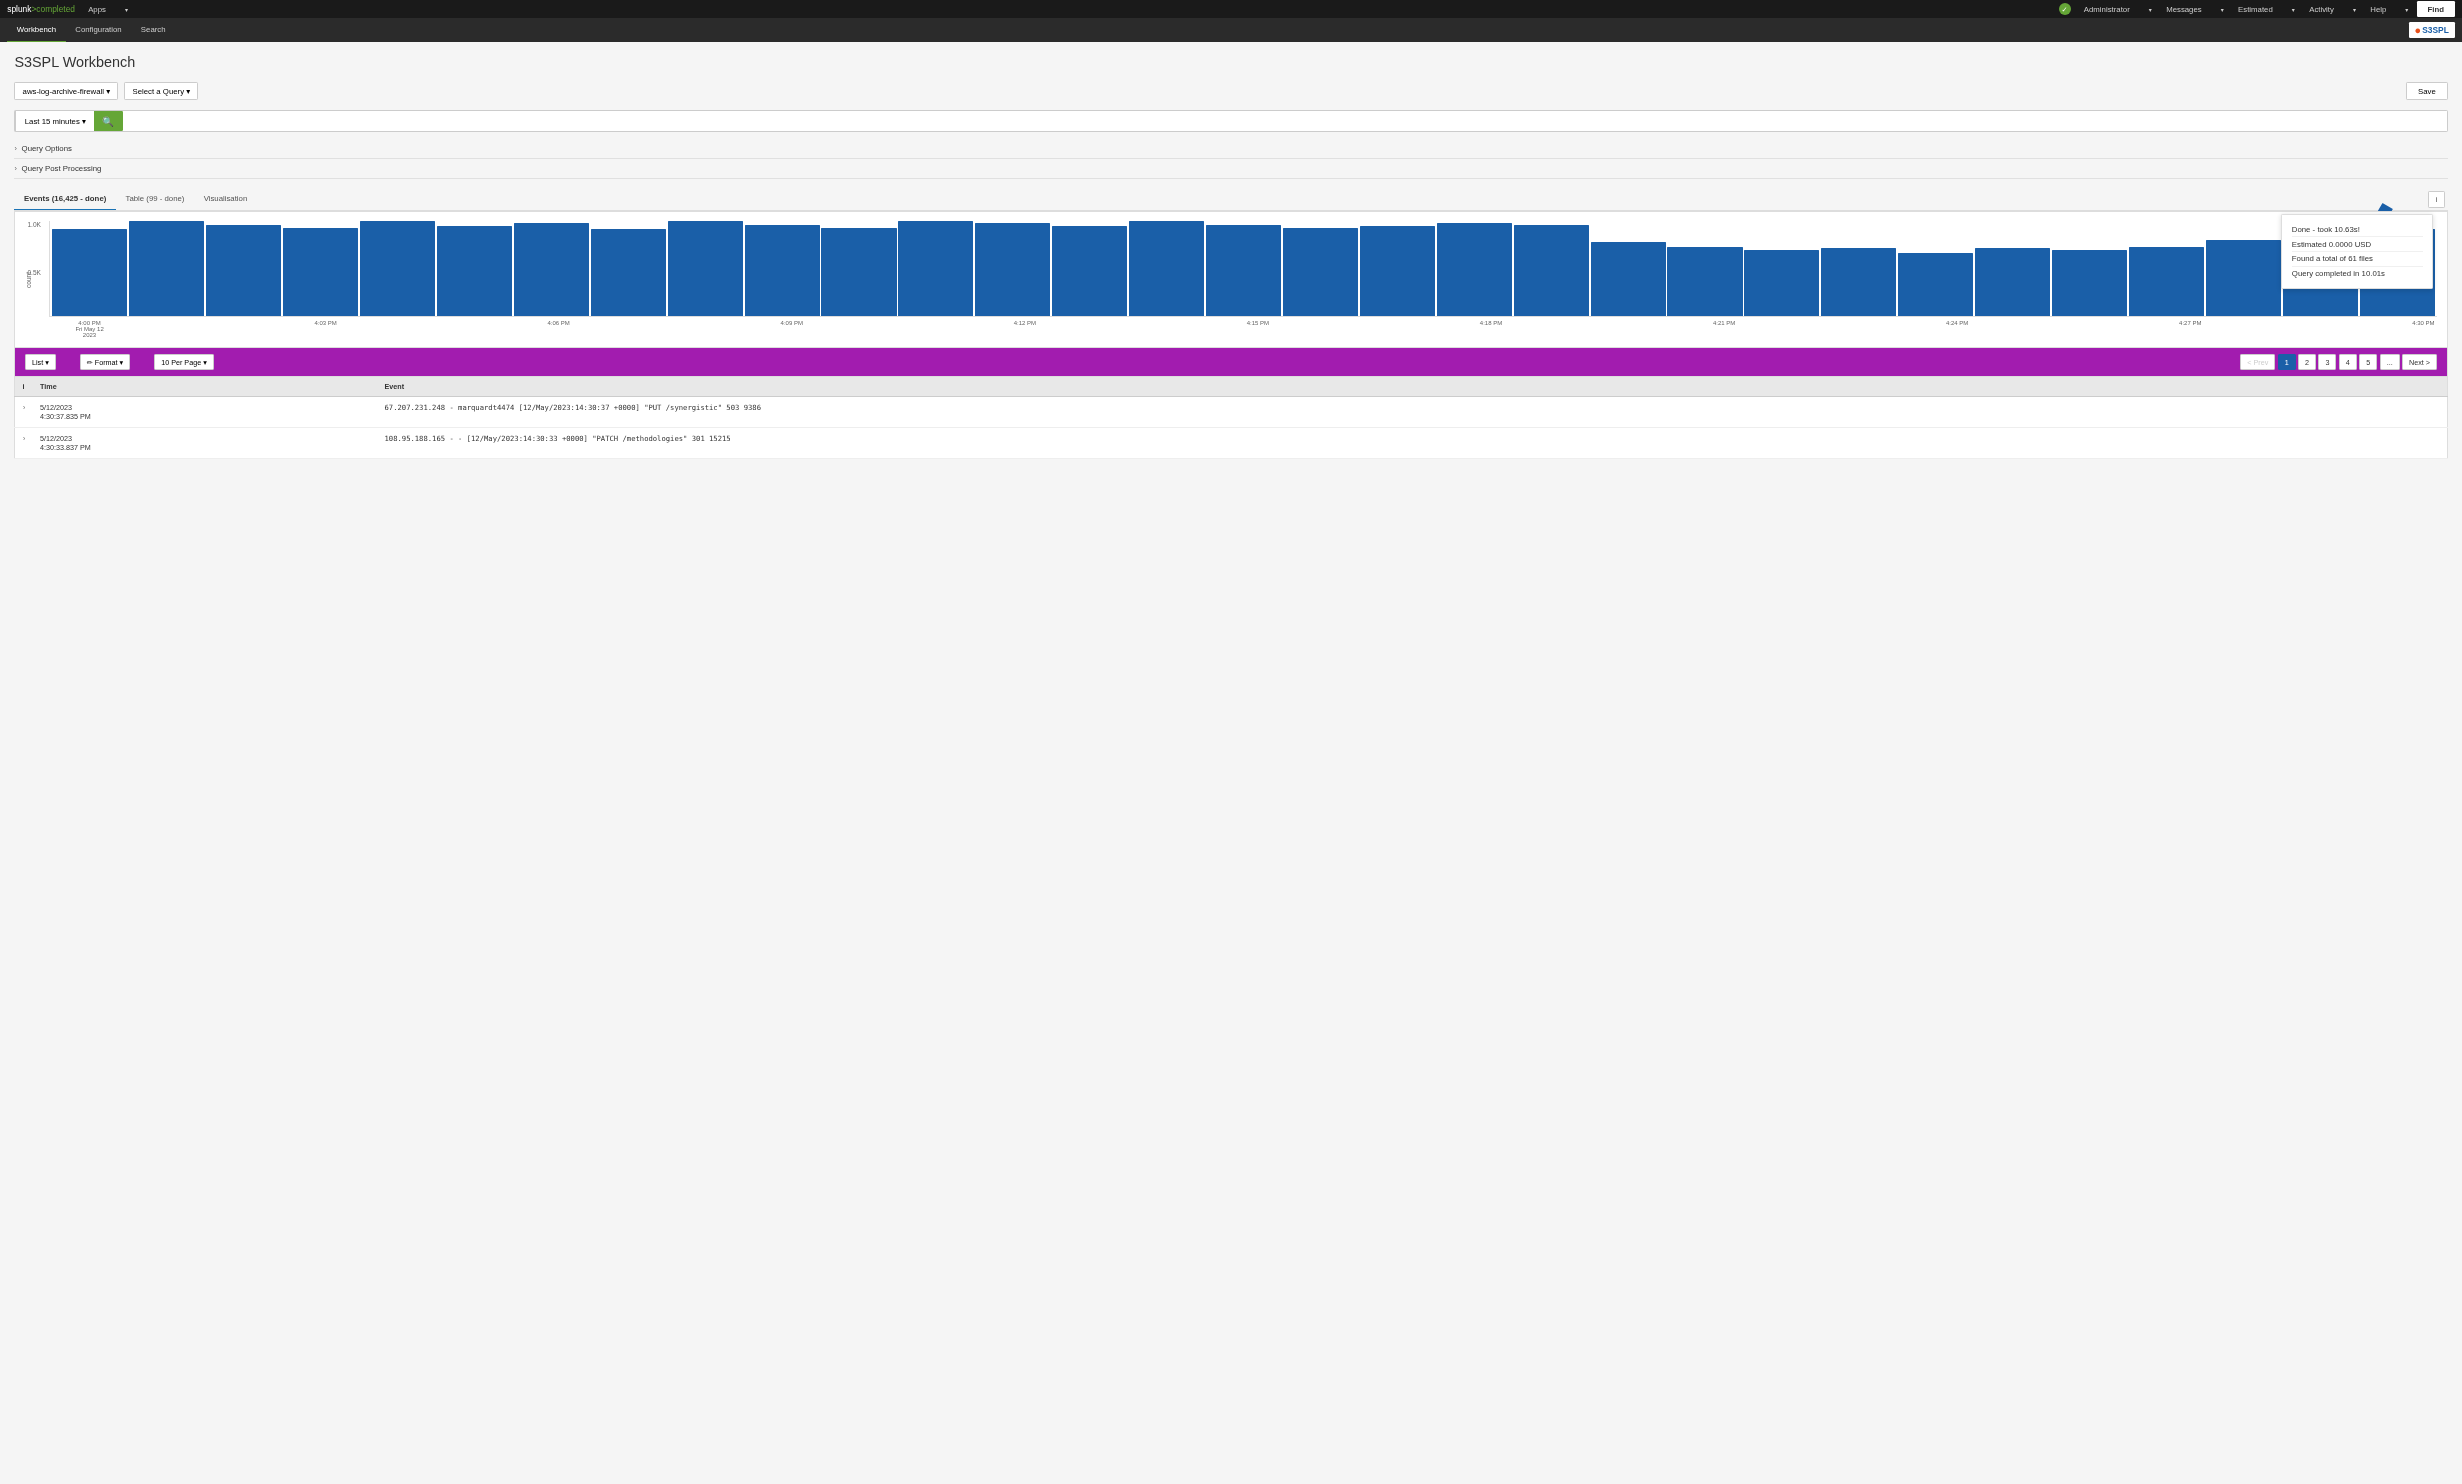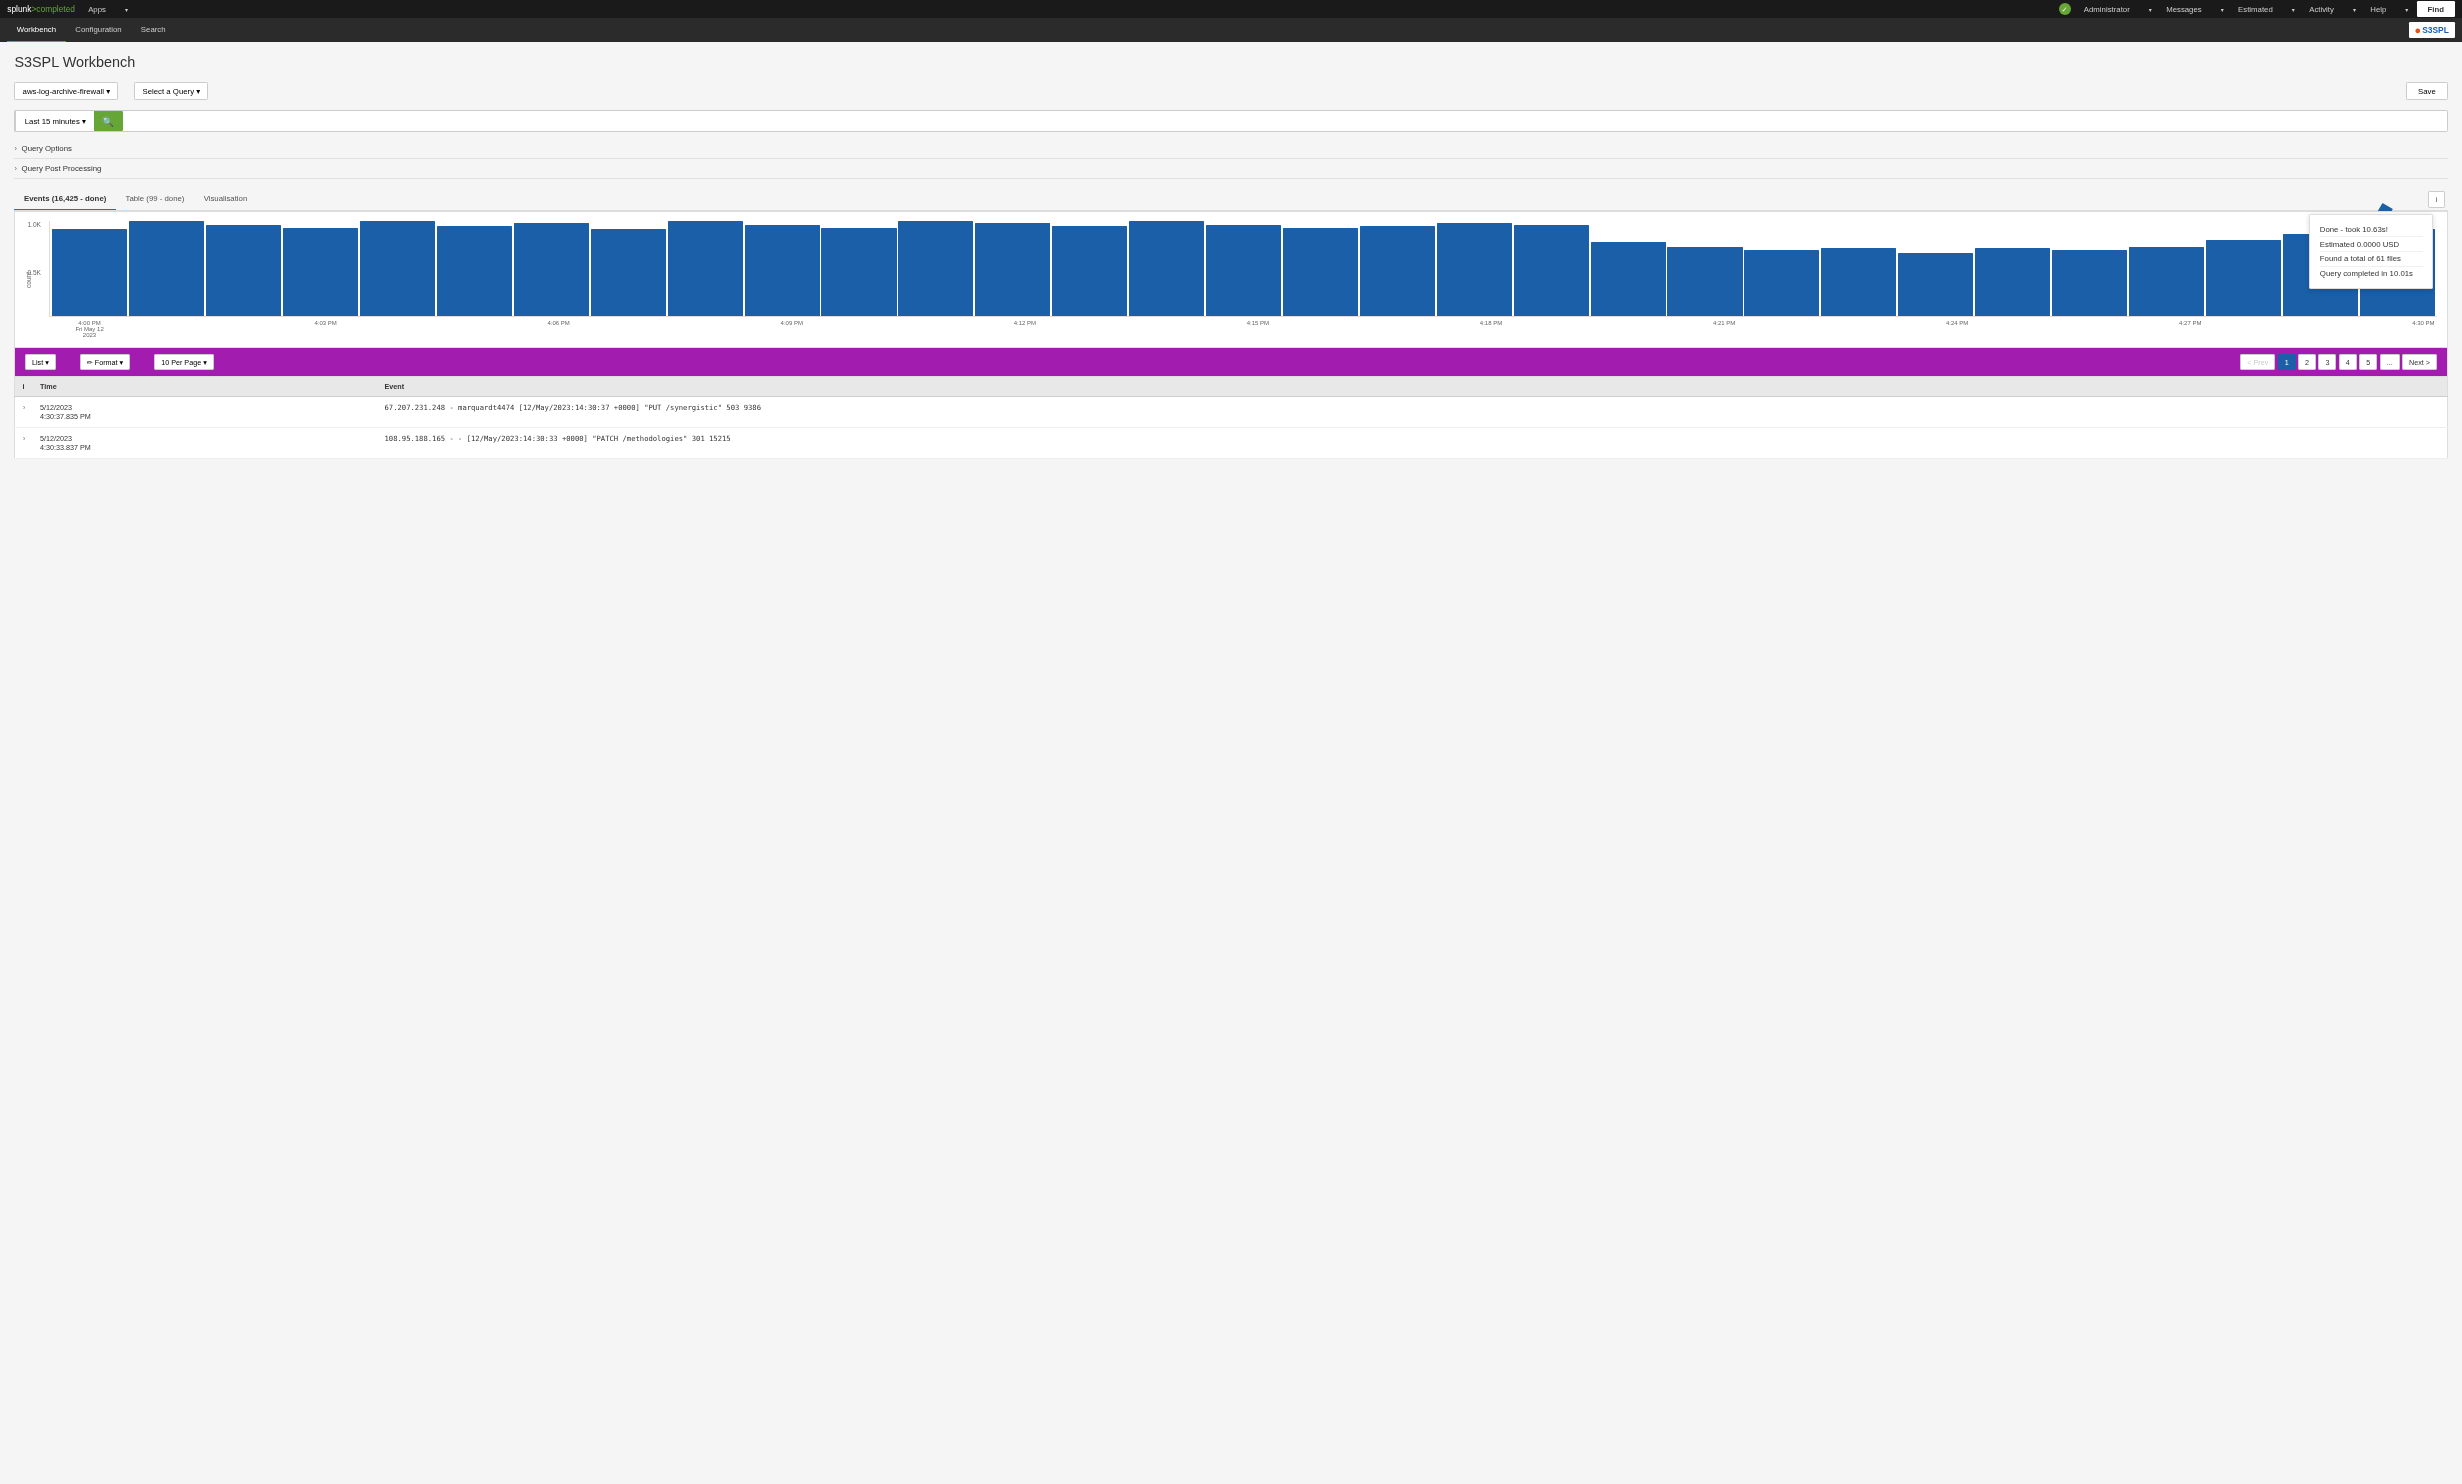"aws-log-archive-firewall ▾" .toolbar-row { gap: 16px -> 6px }
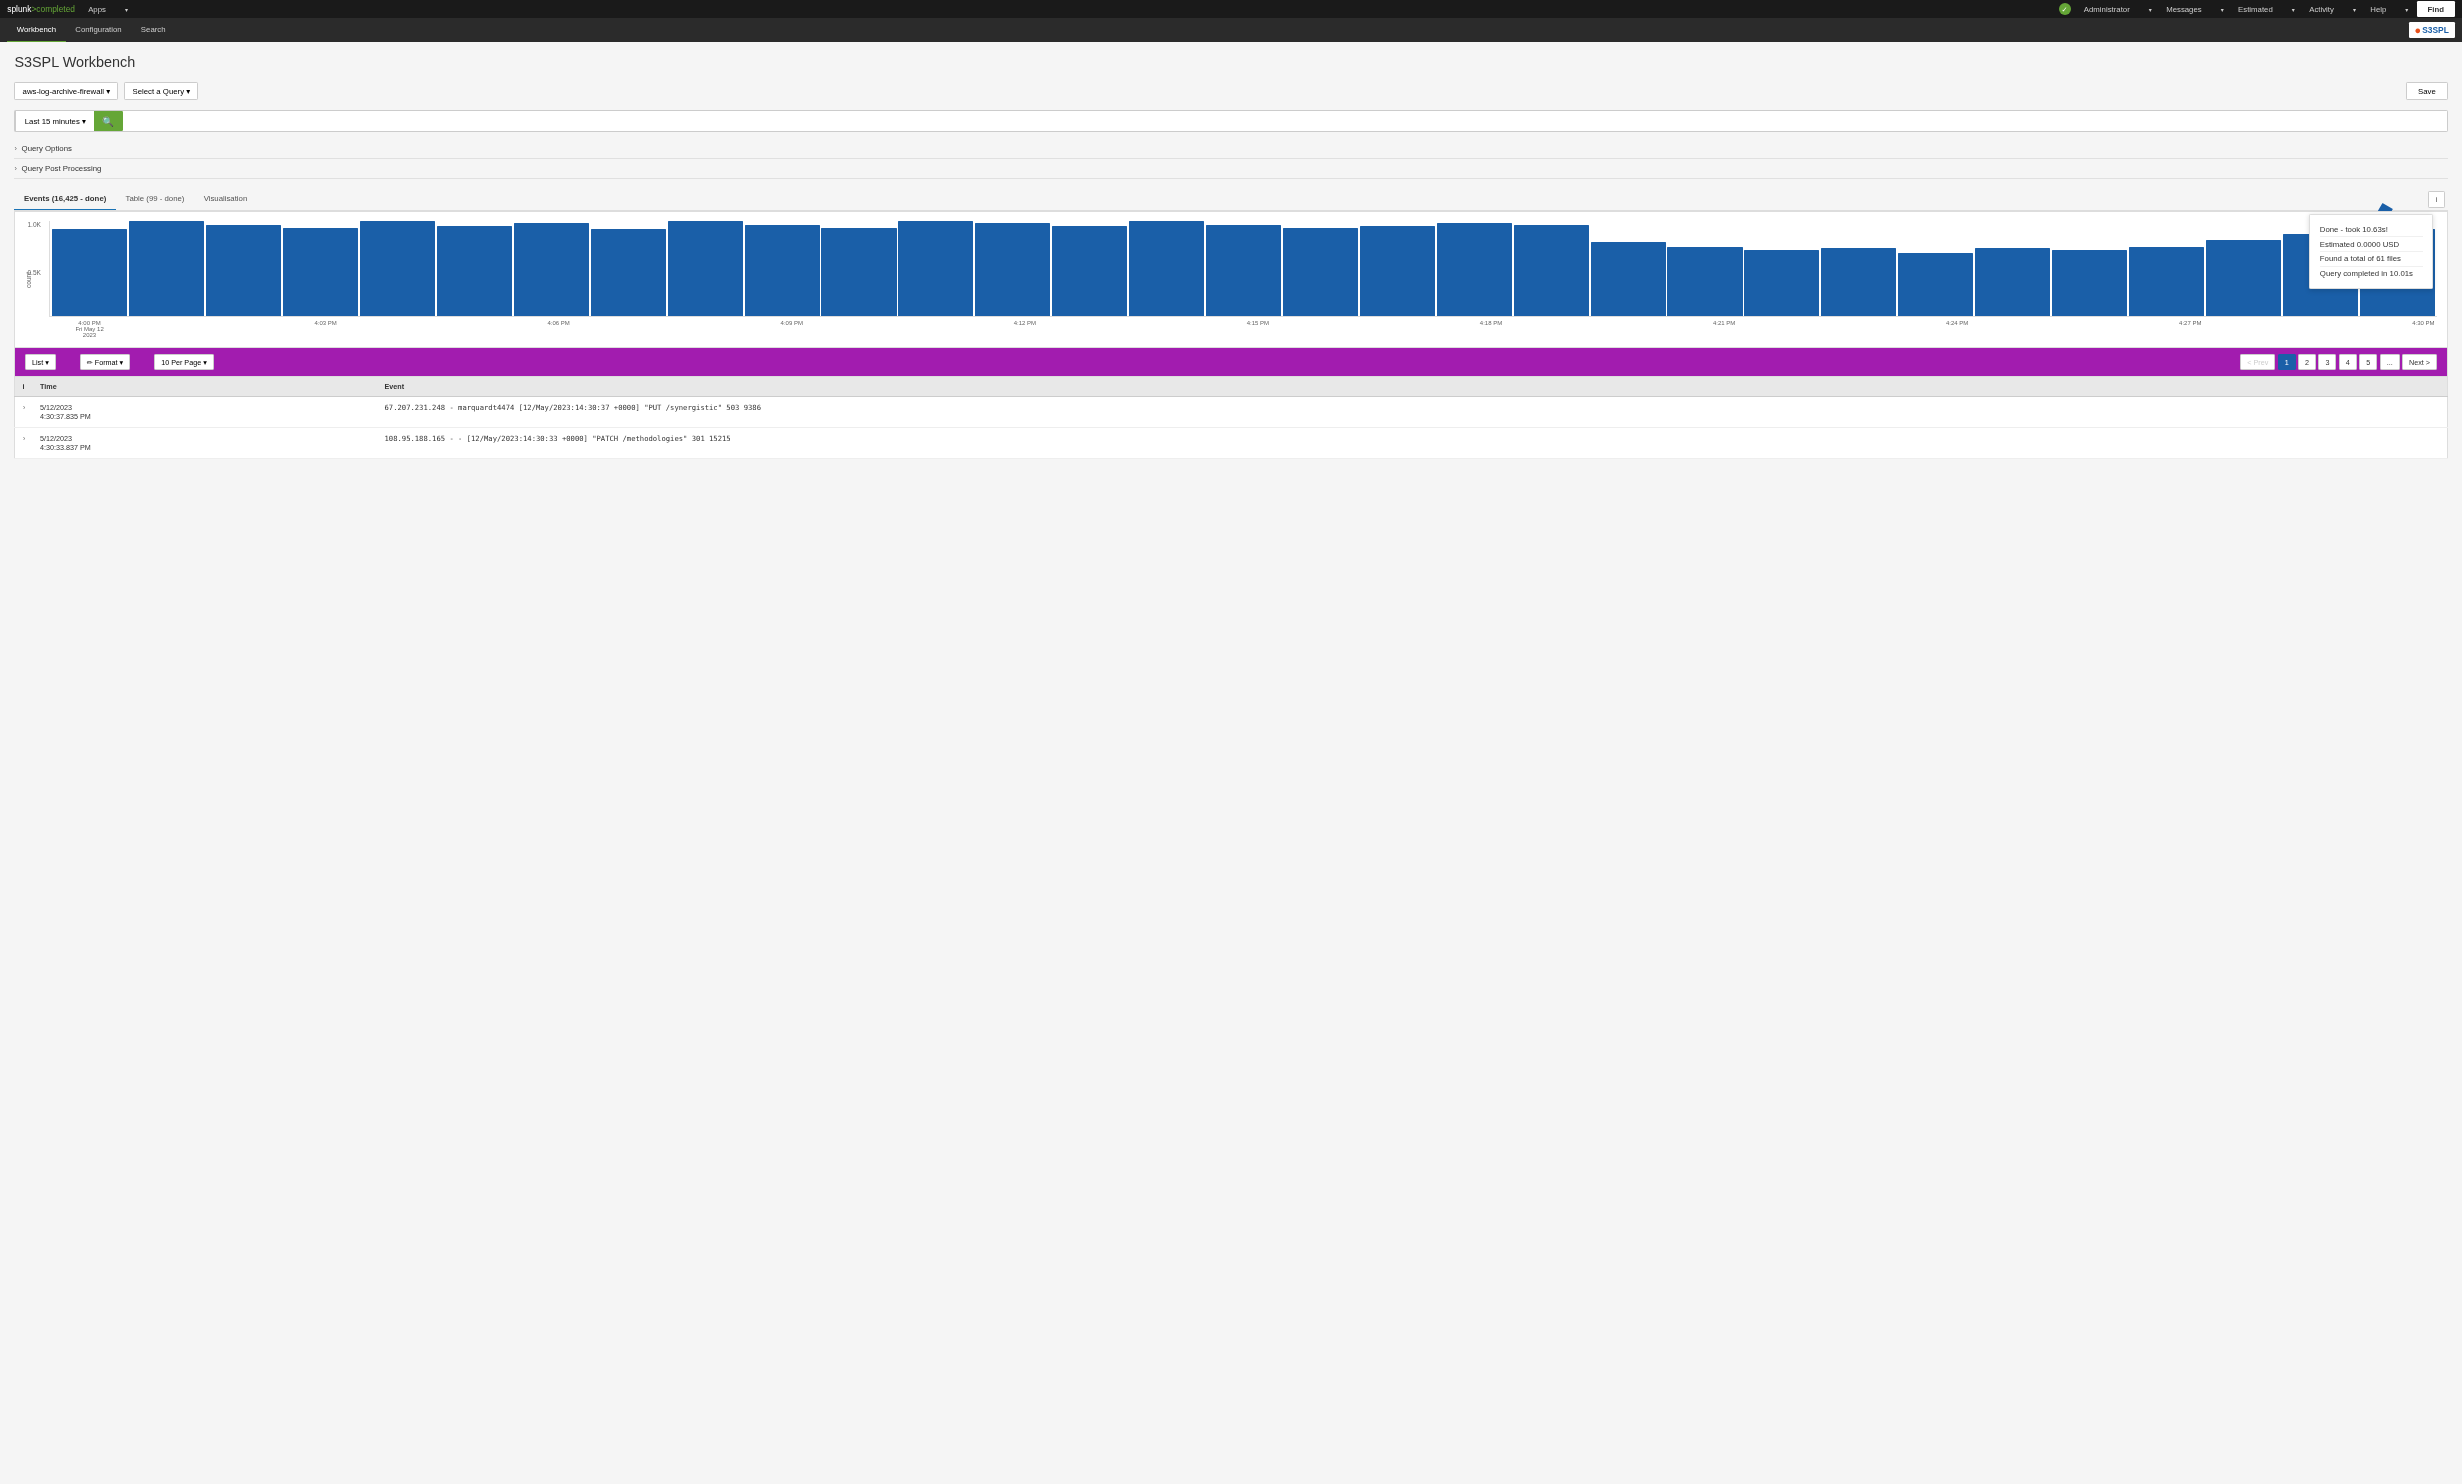"Done - took 10.63s!" .tooltip-popup { width: 124px -> 152px }
